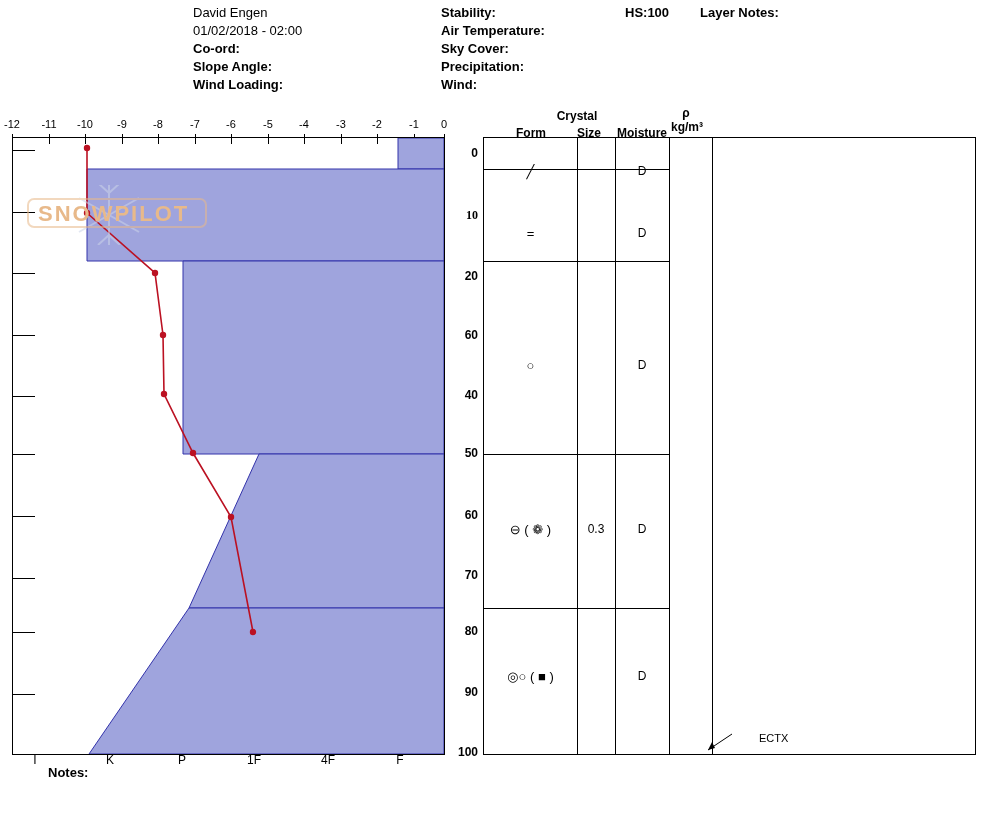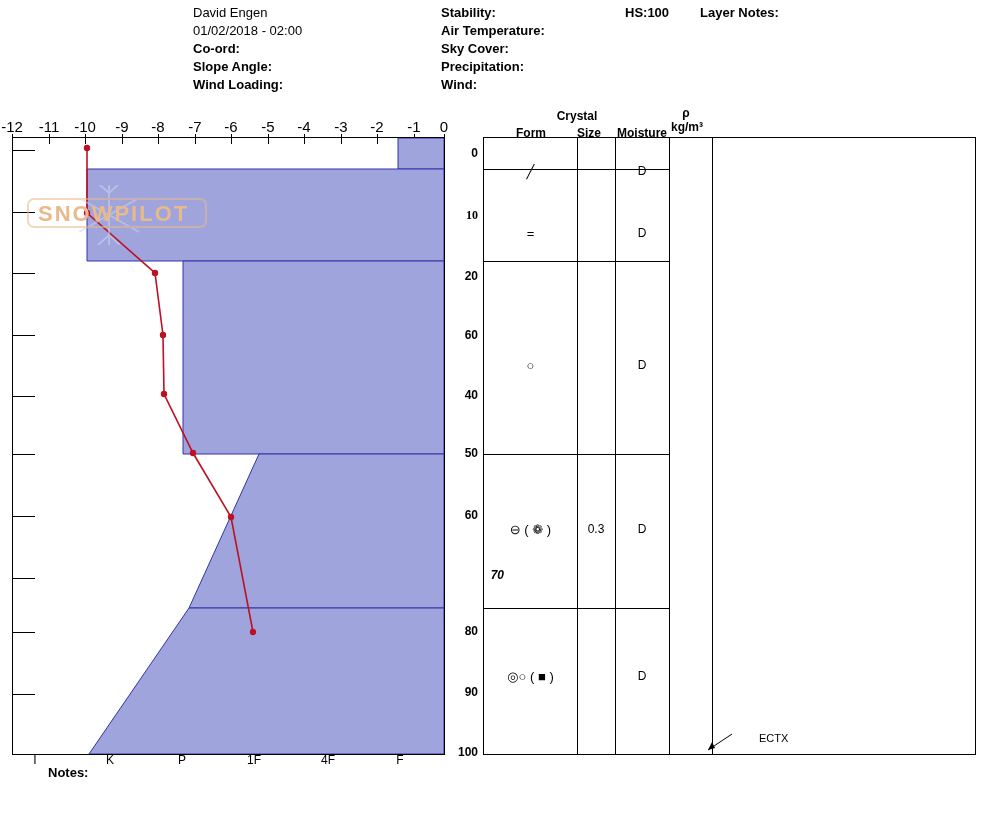"-12" .tick-label { font-size: 15px -> 11px }
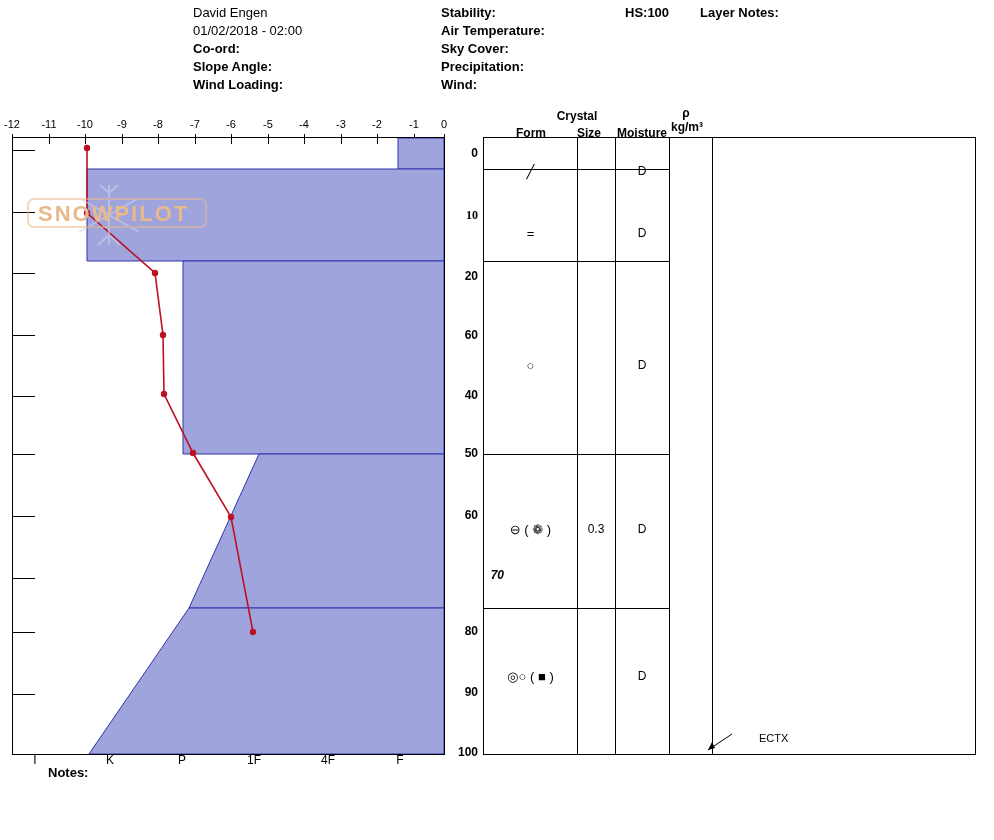"70" div.depth-label { font-style: italic -> none; left: 478px -> 452px }
